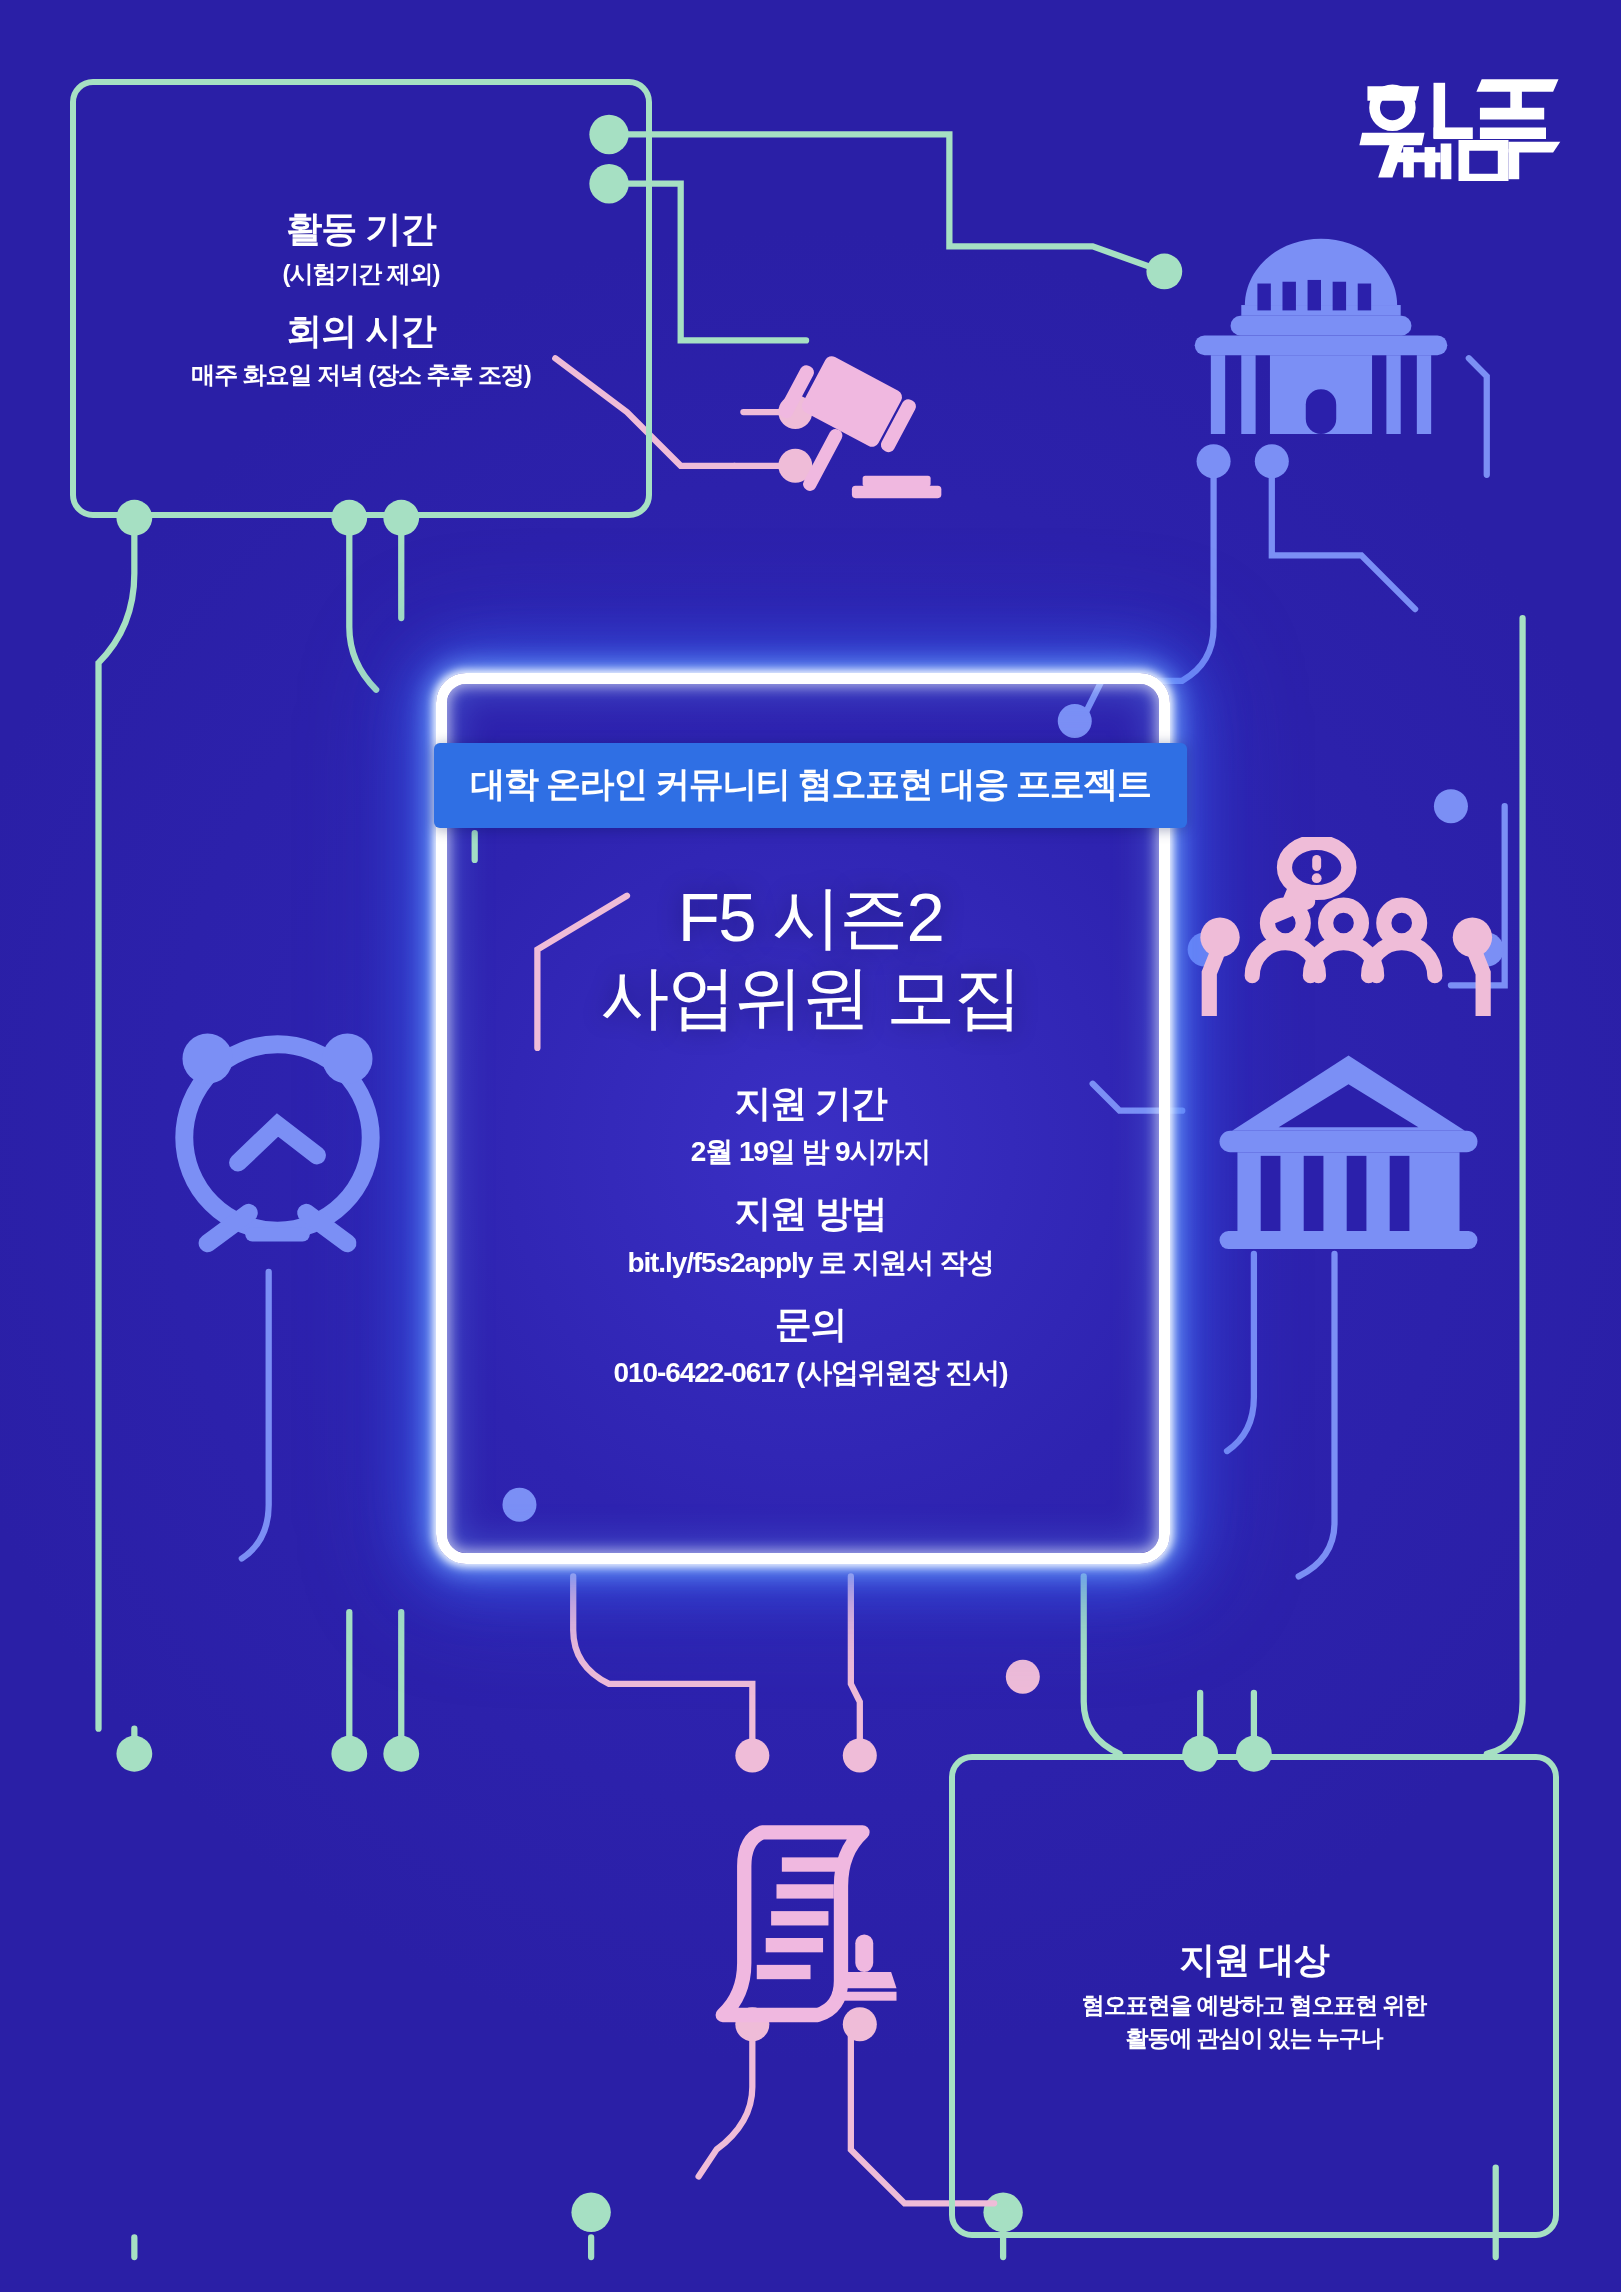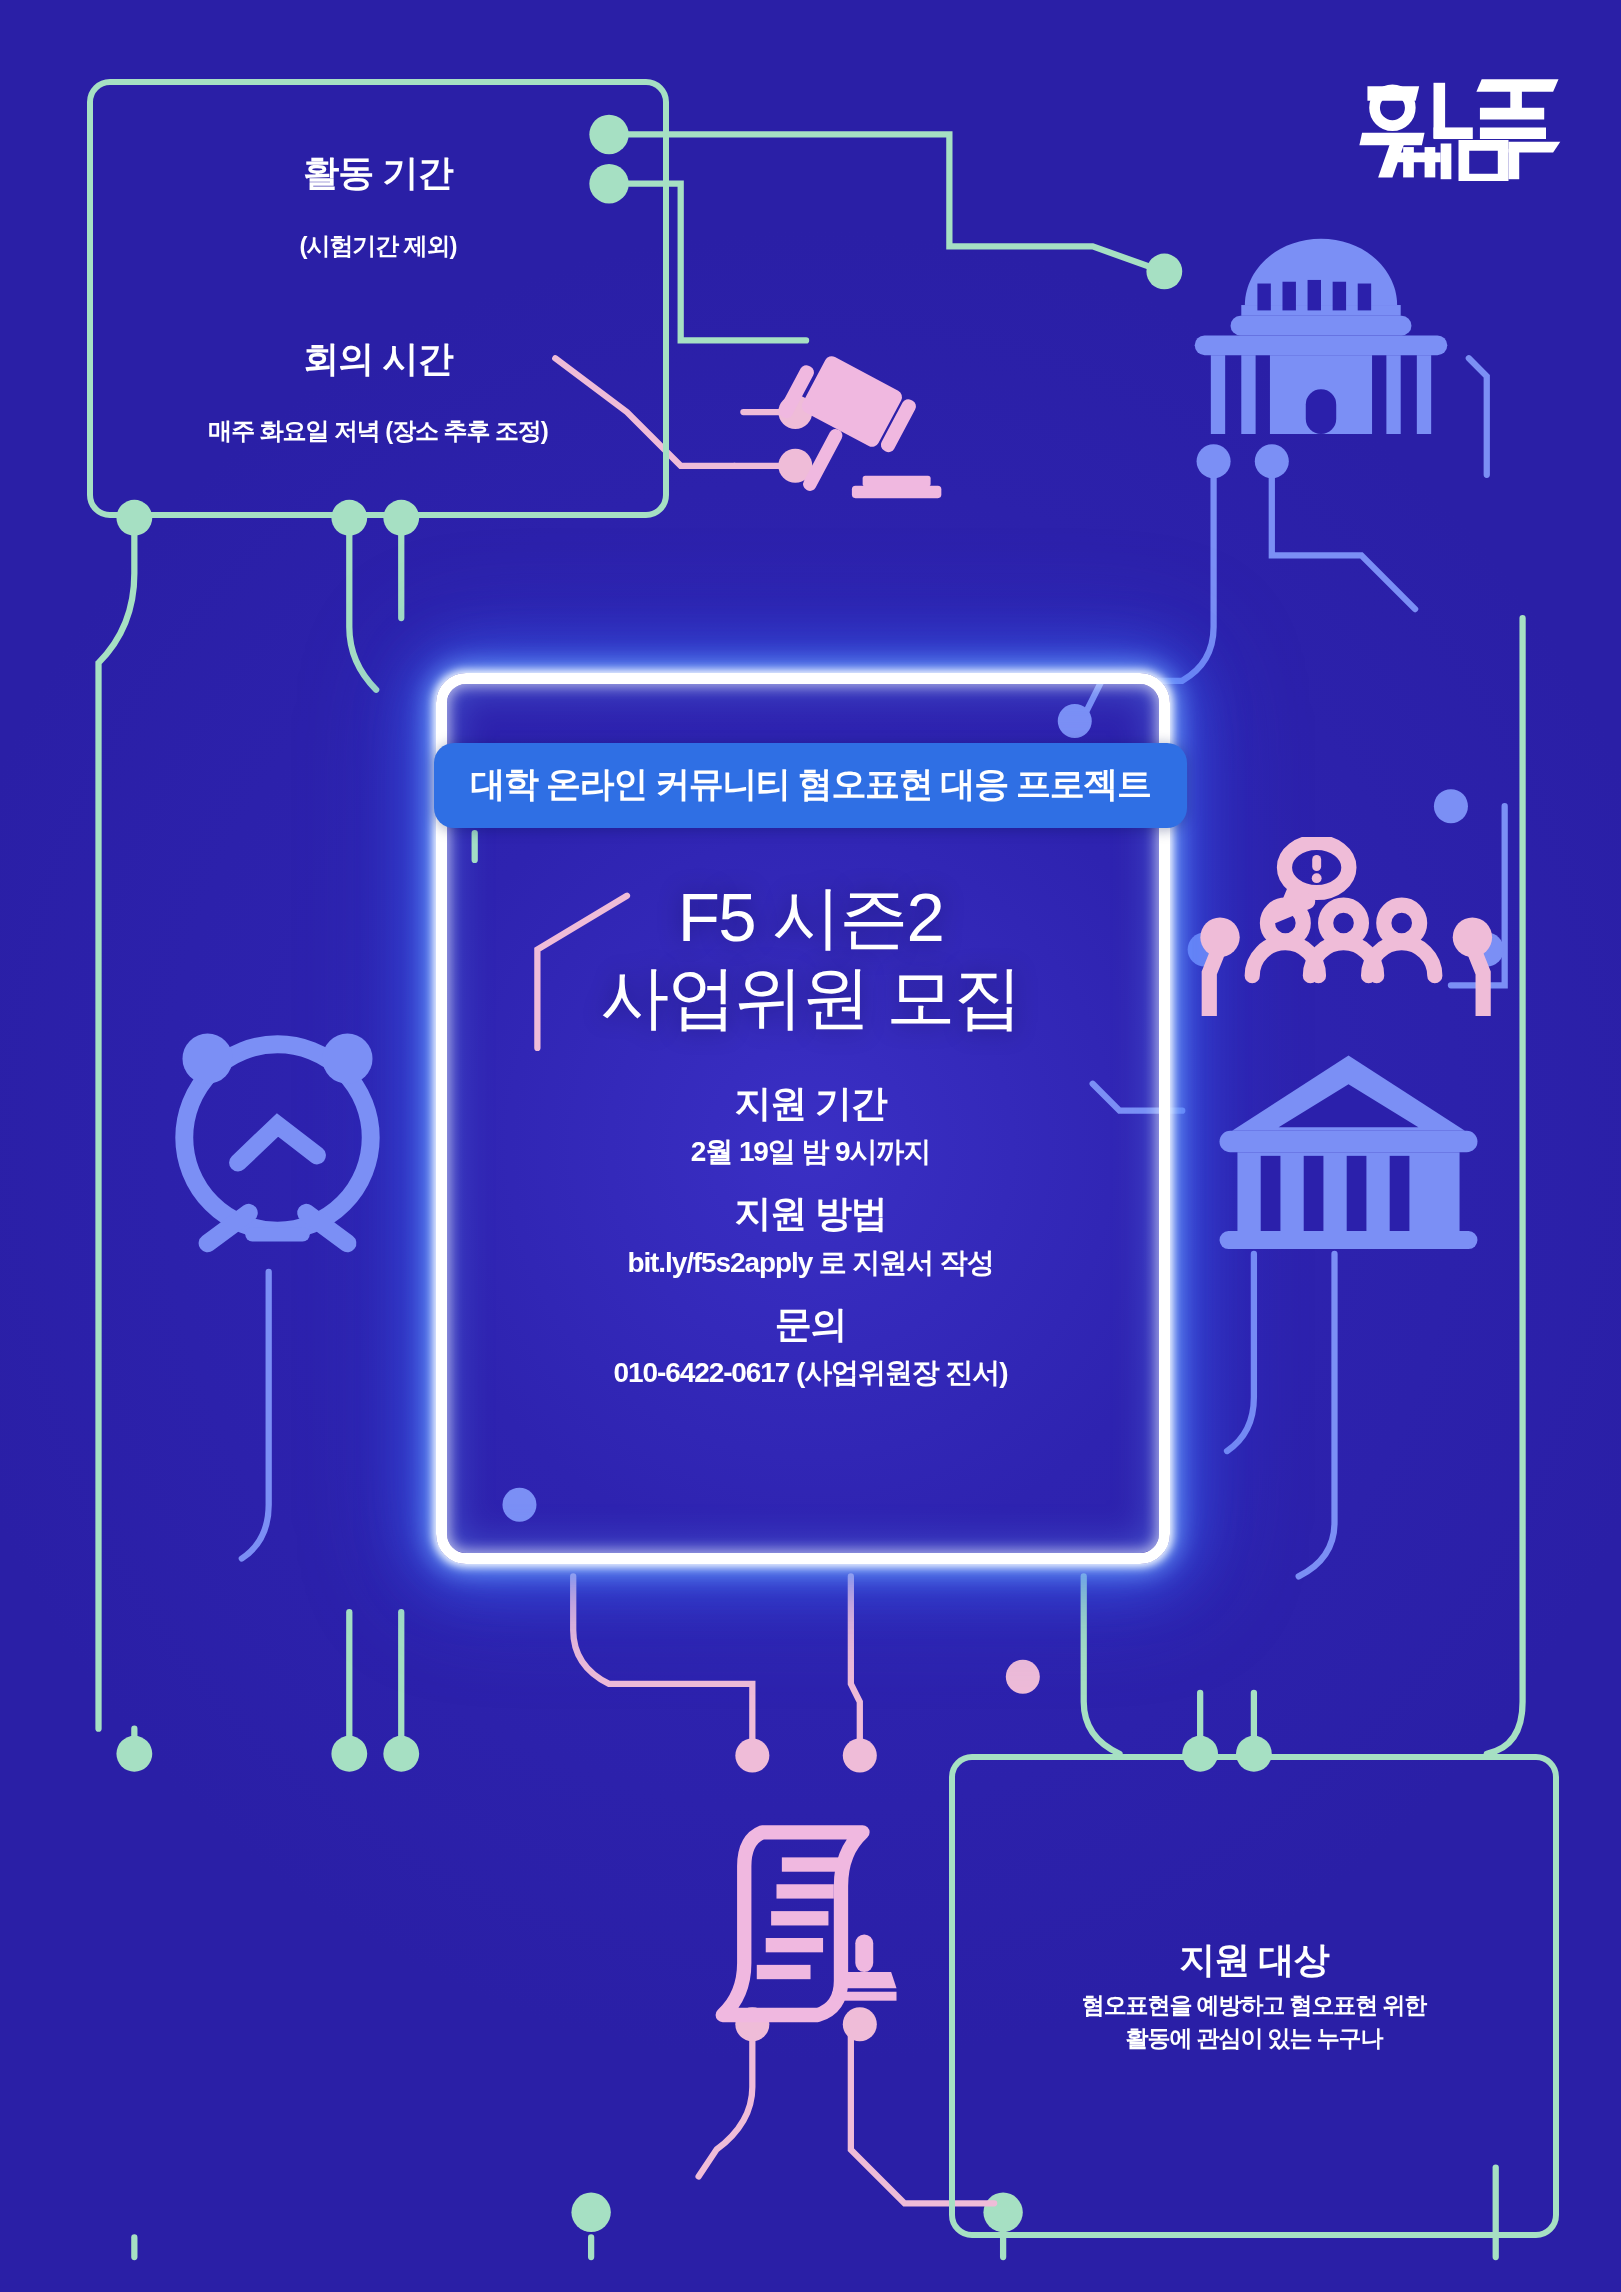"활동 기간" #box-period { gap: 28px -> none; left: 87px -> 70px }
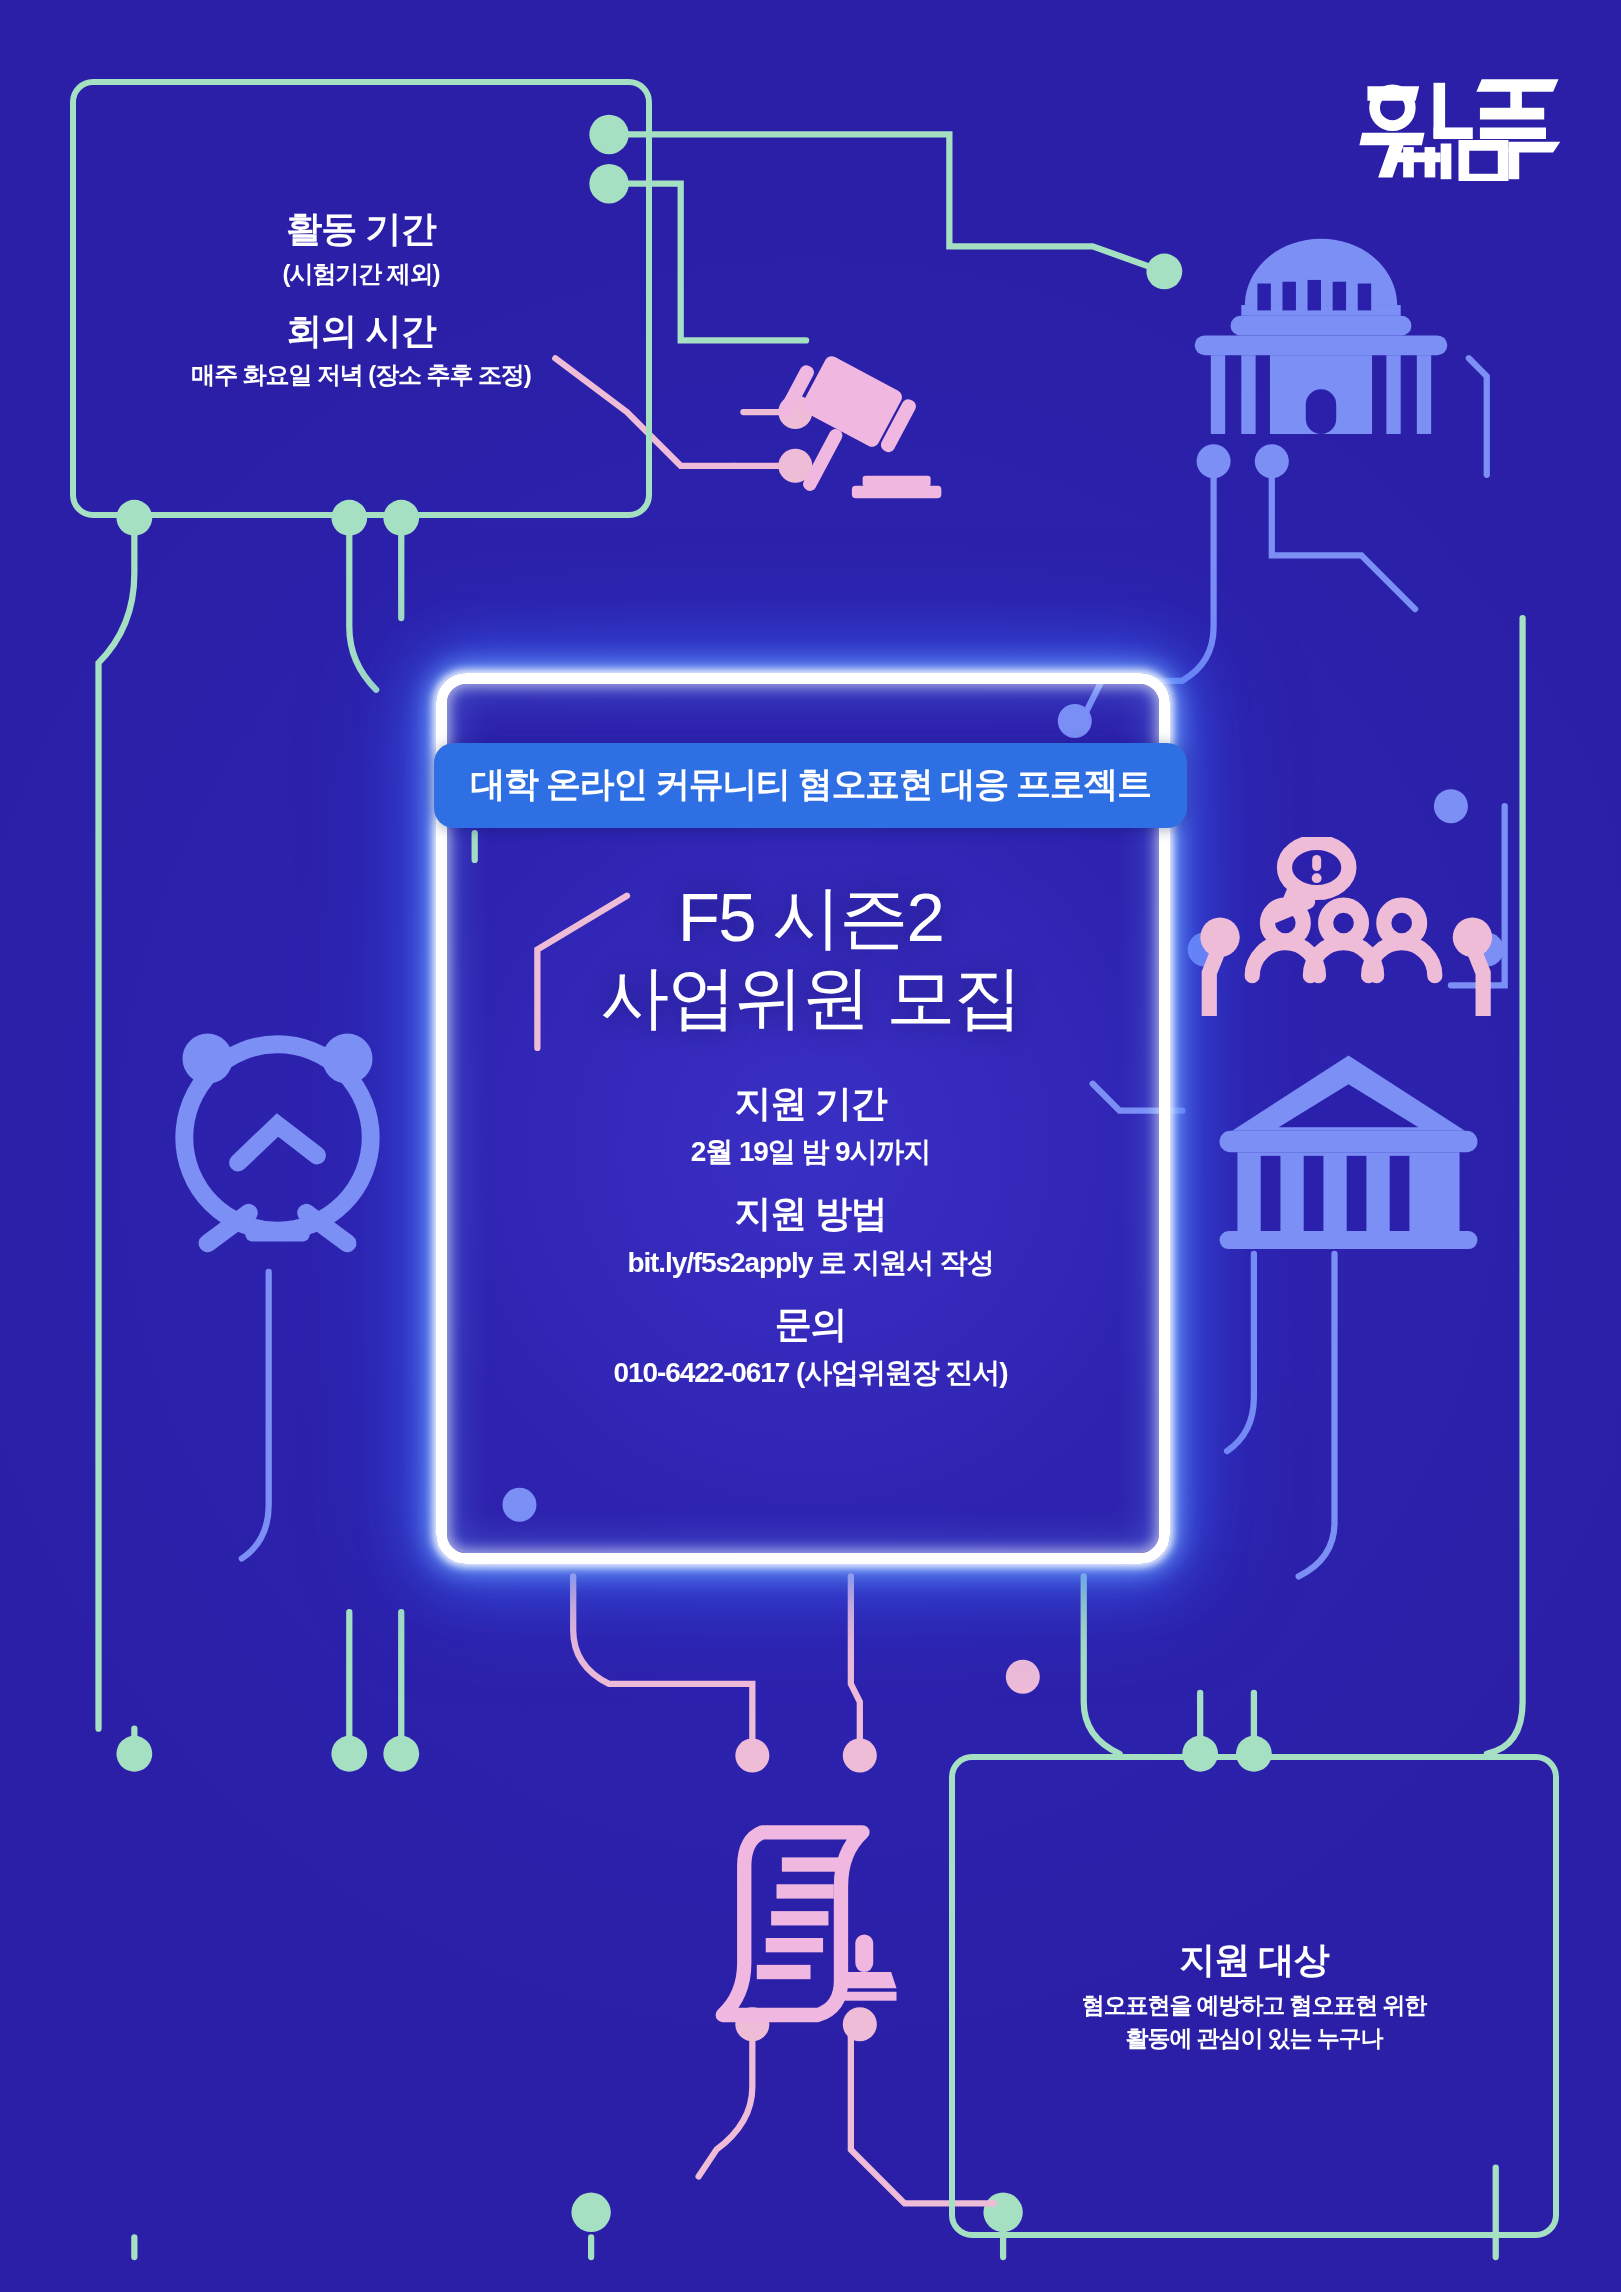"대학 온라인 커뮤니티 혐오표현 대응" #pill { border-radius: 20px -> 6px }
